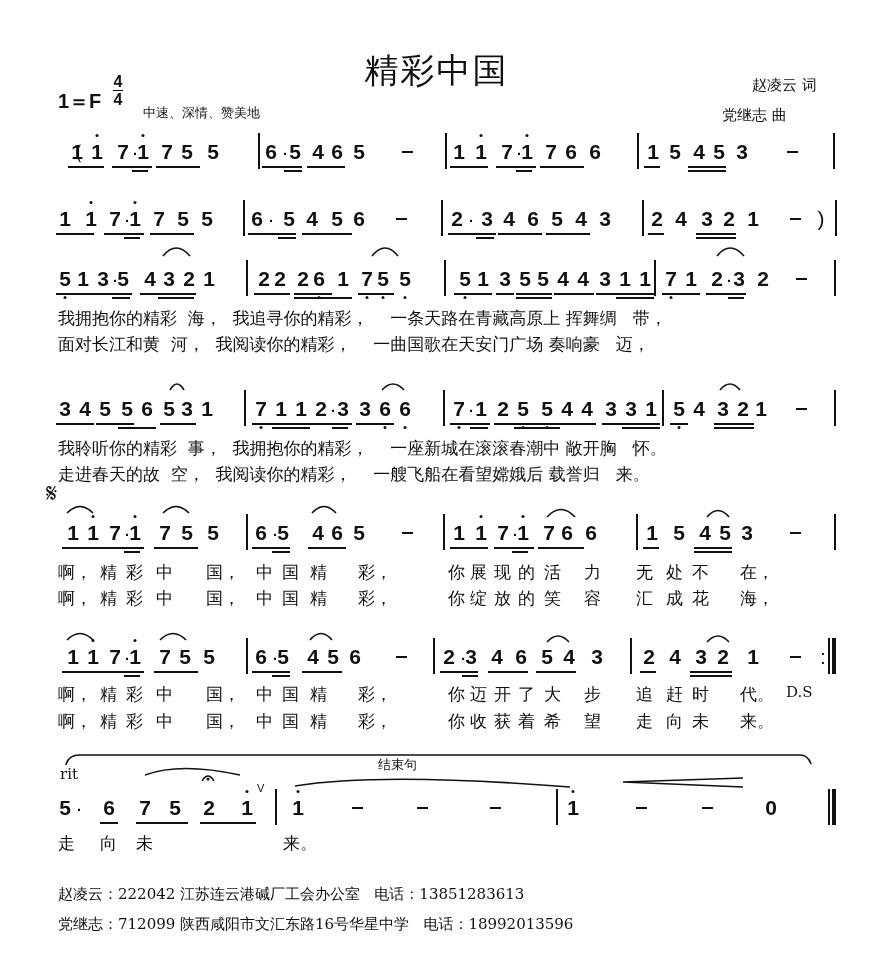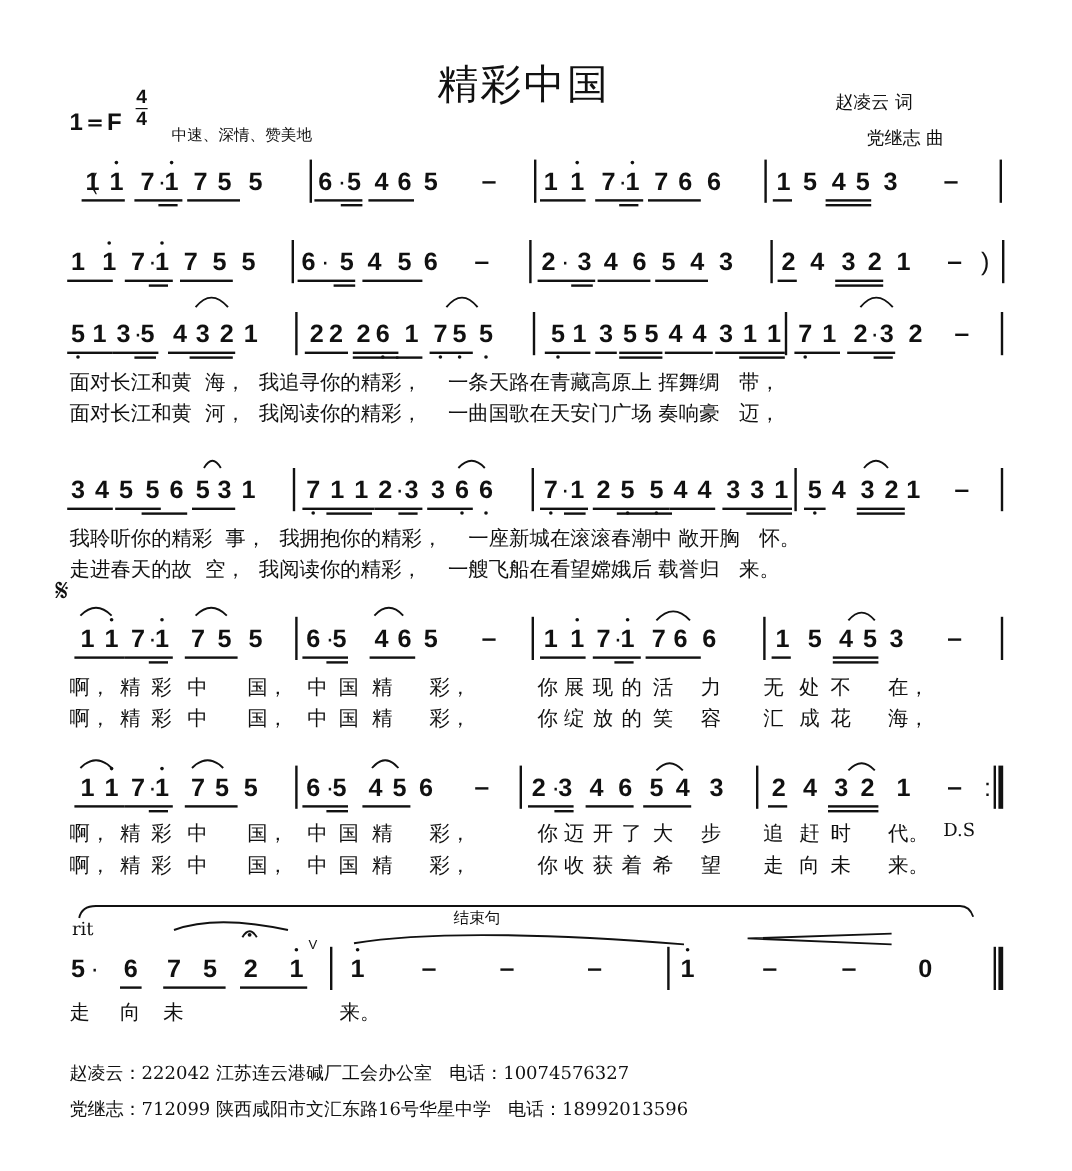"赵凌云 词" div.abs { left: 696px -> 752px }
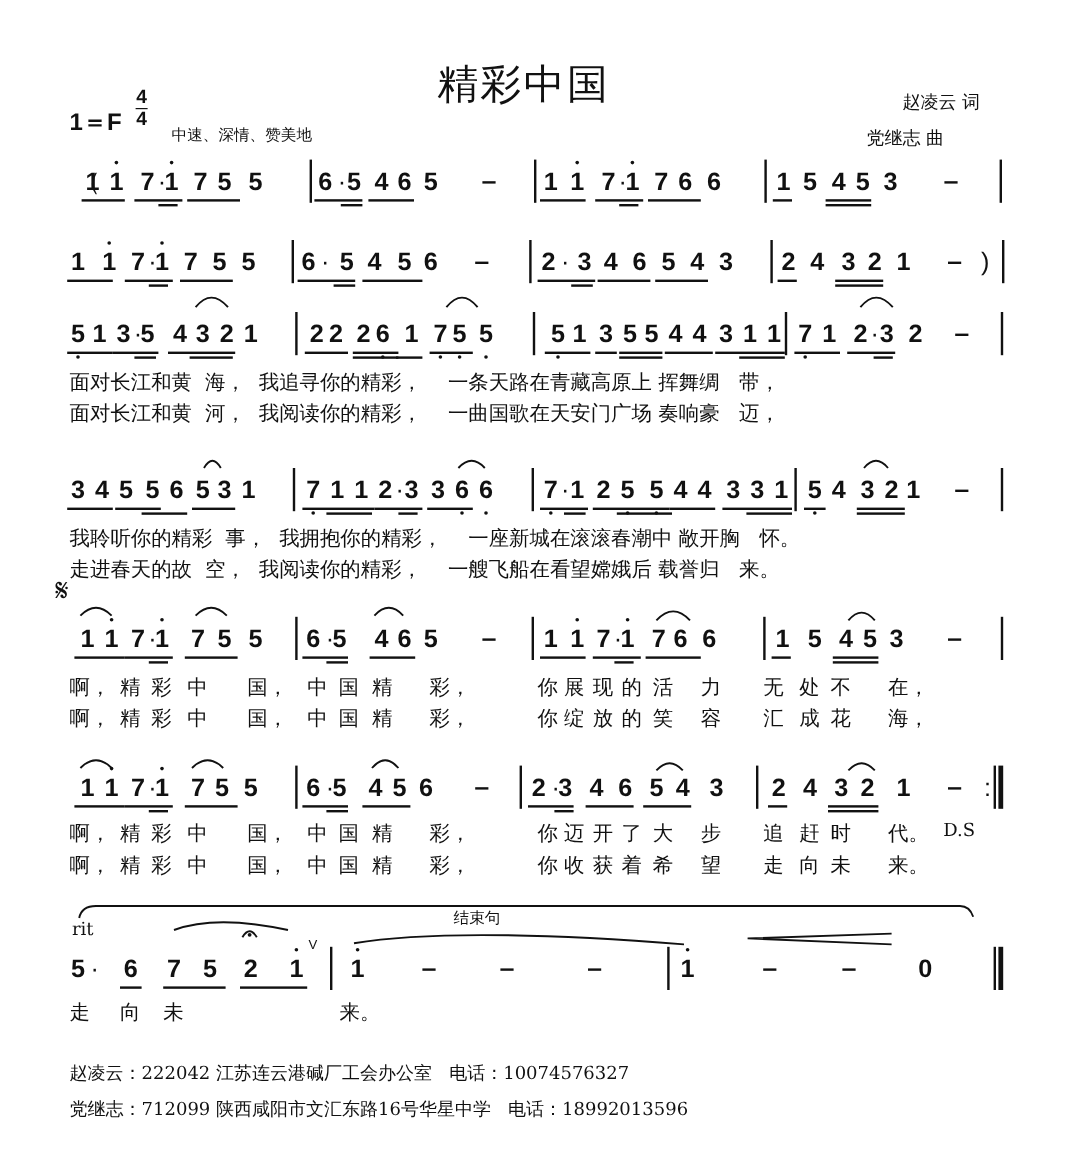"面对长江和黄 海， 我追寻你的精彩， 一条天路在青藏高原上 挥舞绸" div.lyr { text: 面对长江和黄 -> 我拥抱你的精彩 }
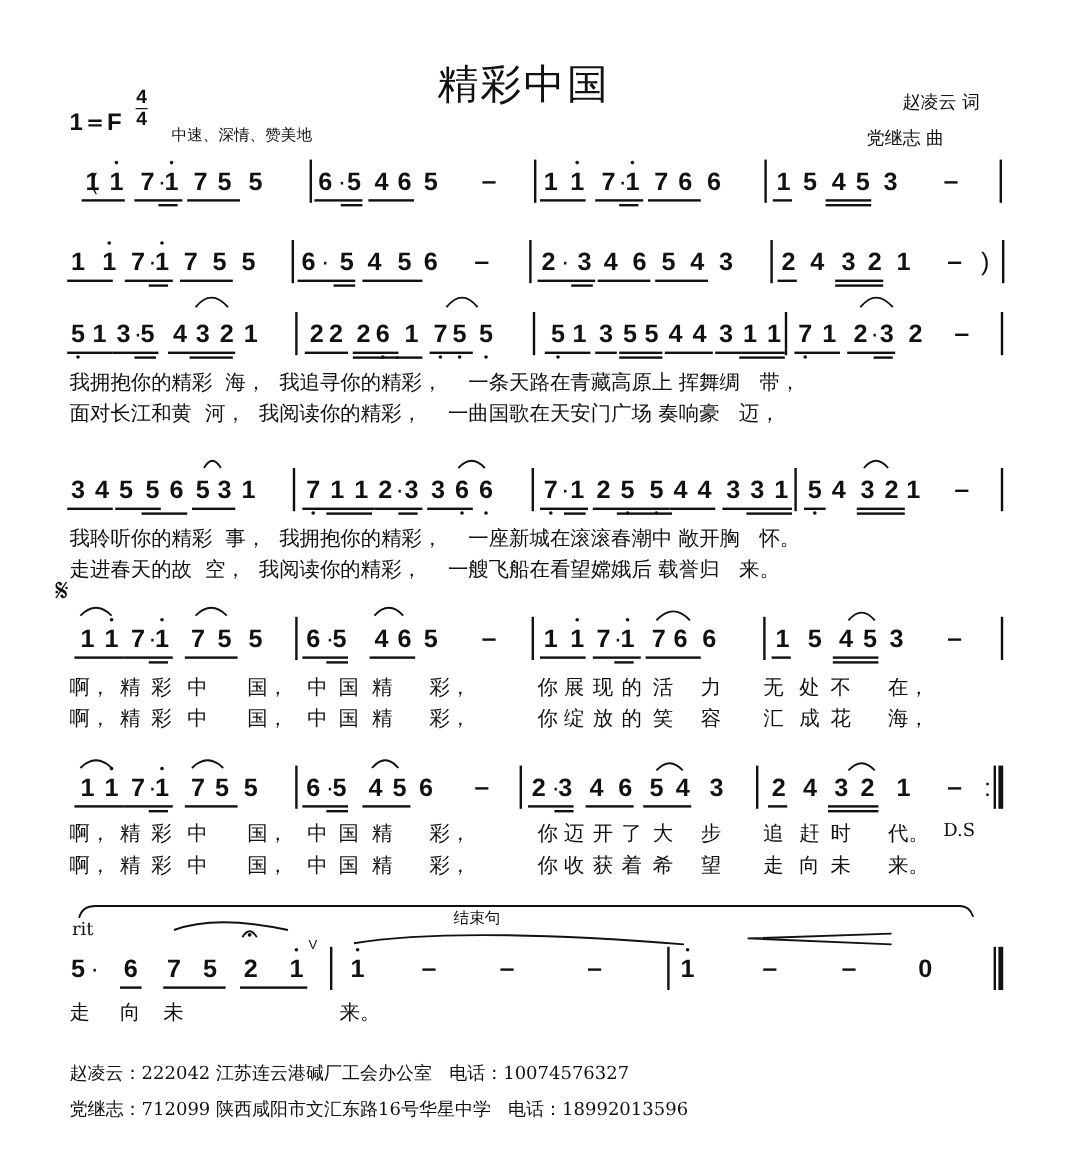"赵凌云：222042 江苏连云港碱厂工会办公室 电话：10074576327" div.abs { text: 10074576327 -> 13851283613 }
